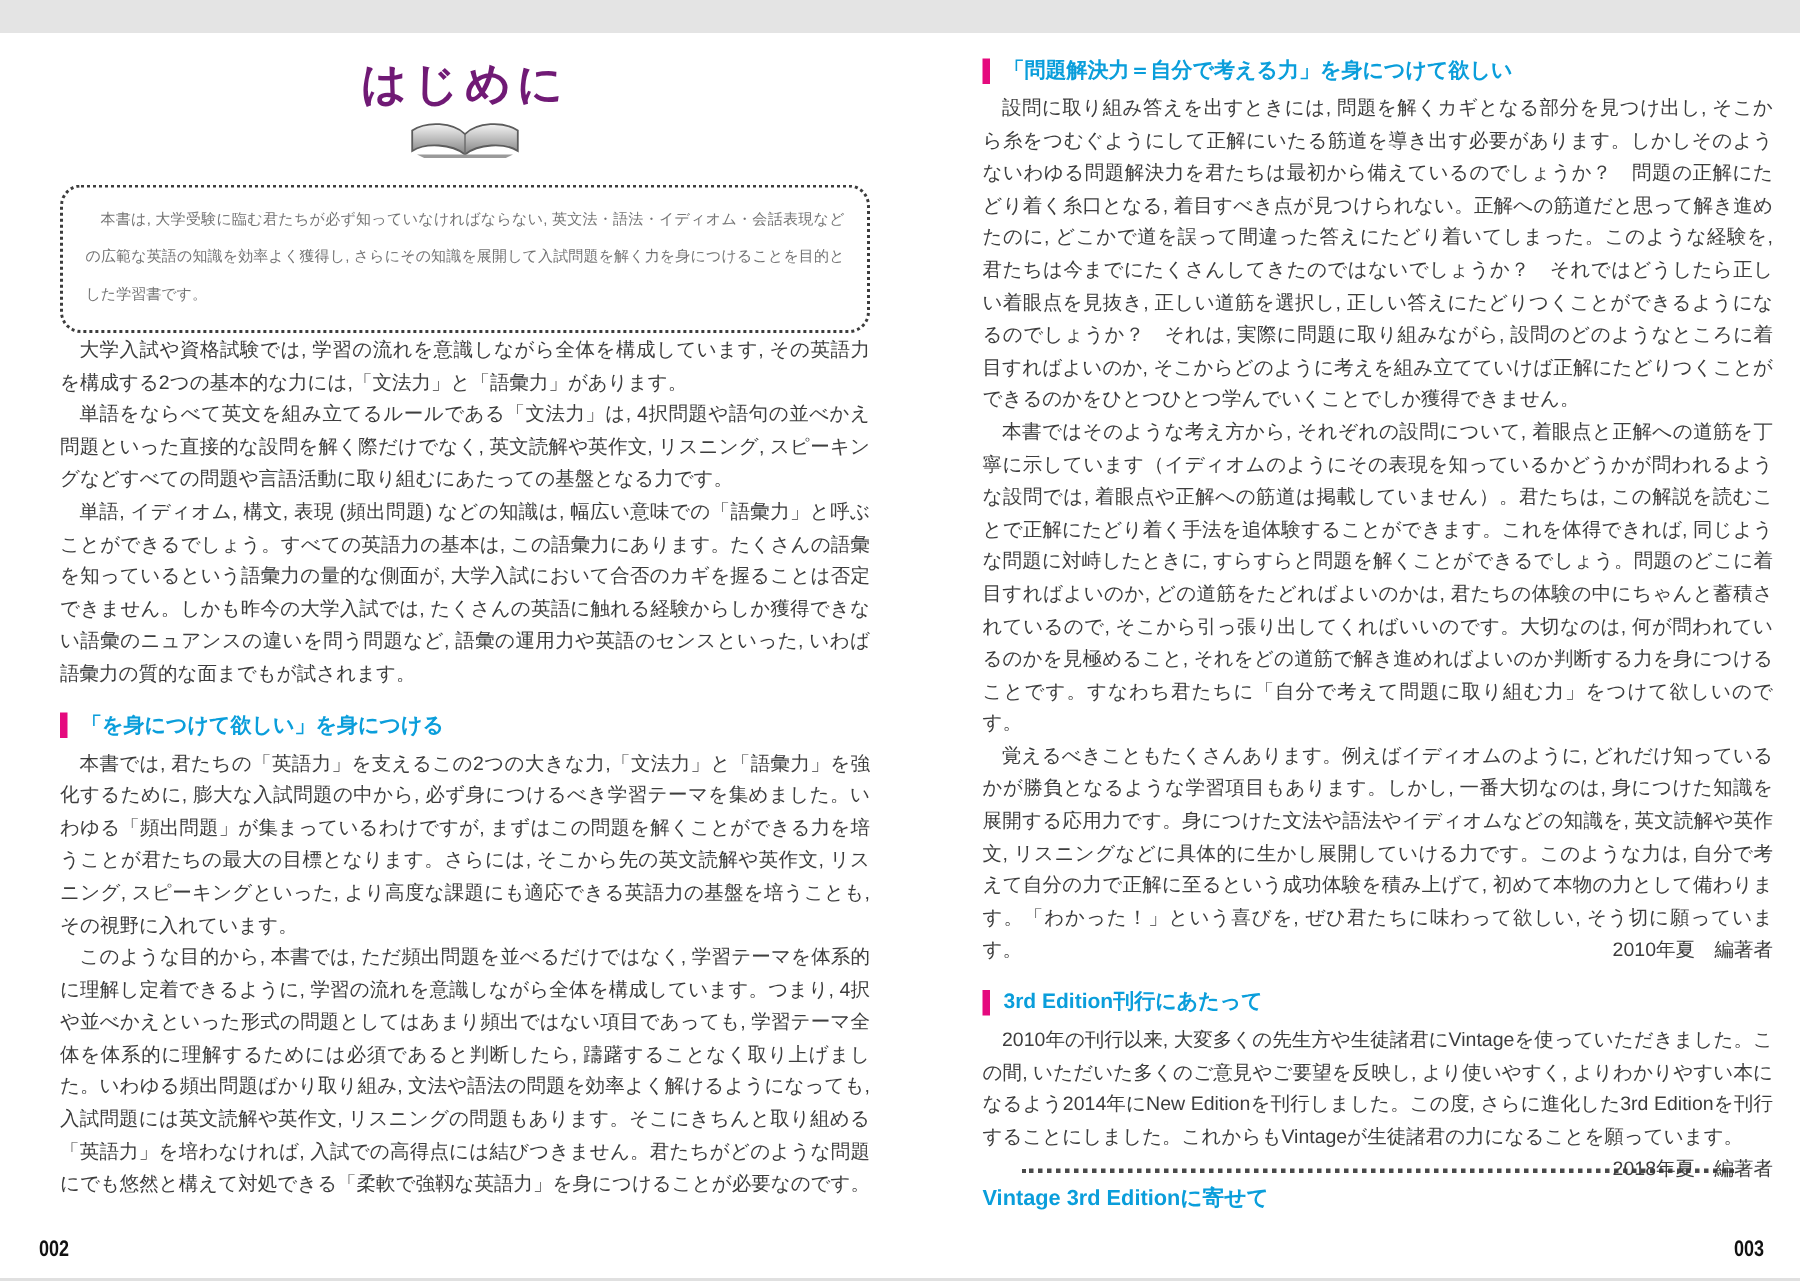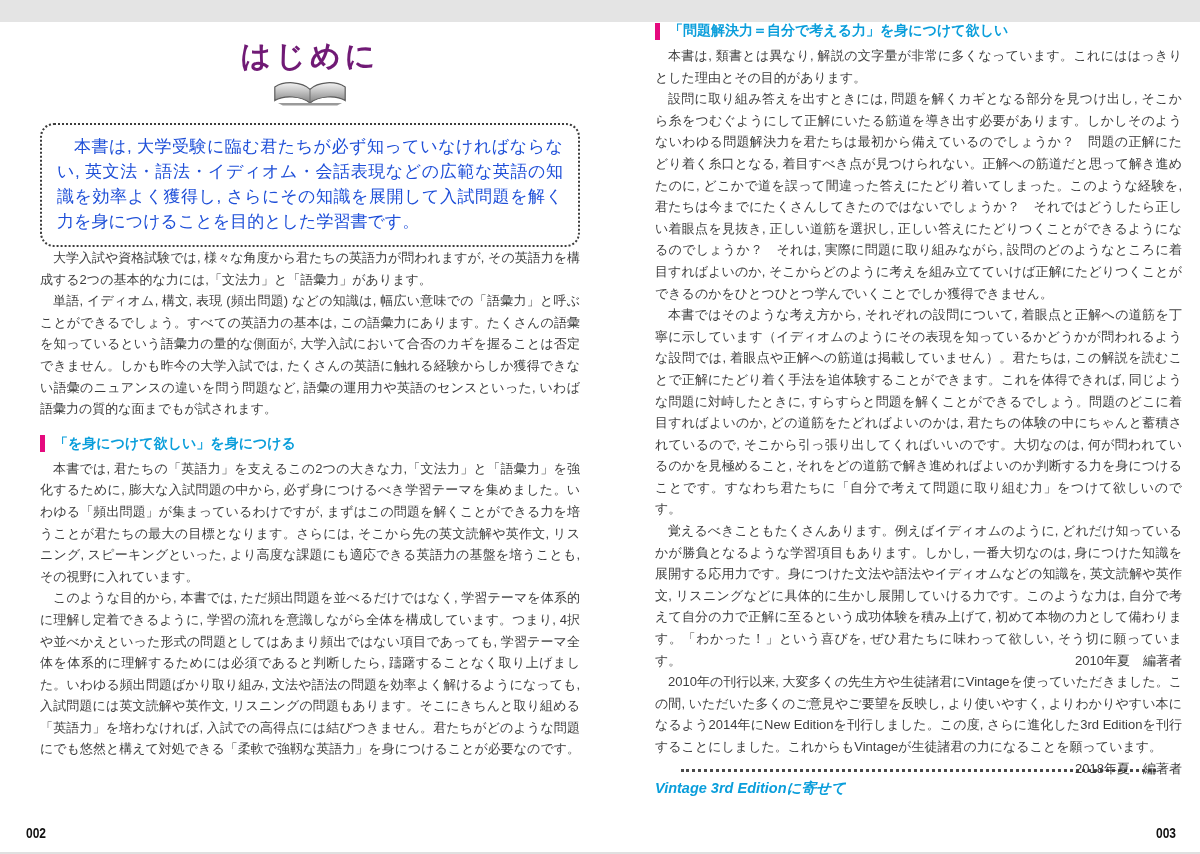"「問題解決力＝自分で考える力」を身につけて欲しい" div.sec-head { margin-top: 0 -> 16px }
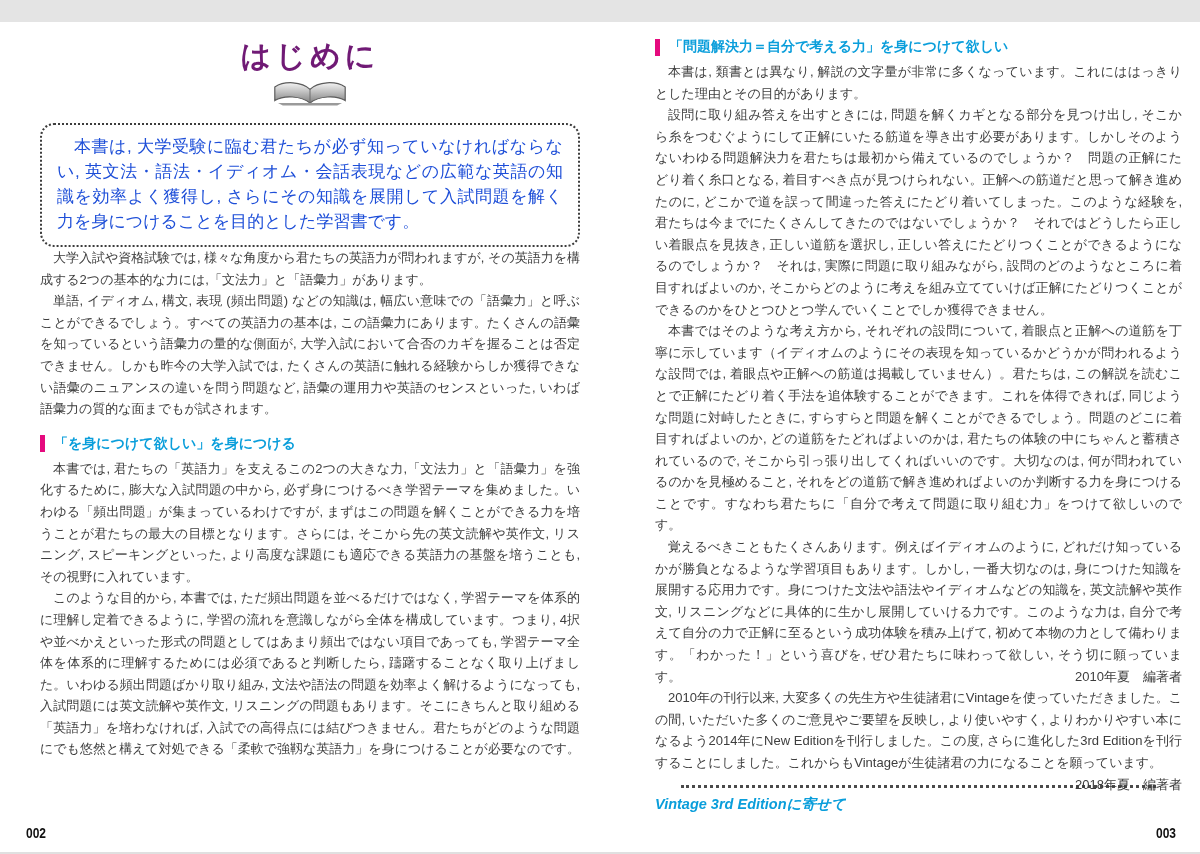"本書は, 類書とは異なり," p.body { html: <p>本書は, 類書とは異なり, 解説の文字量が非常に多くなっています。これにははっきりとした理由とその目的があります。</p> -> none }
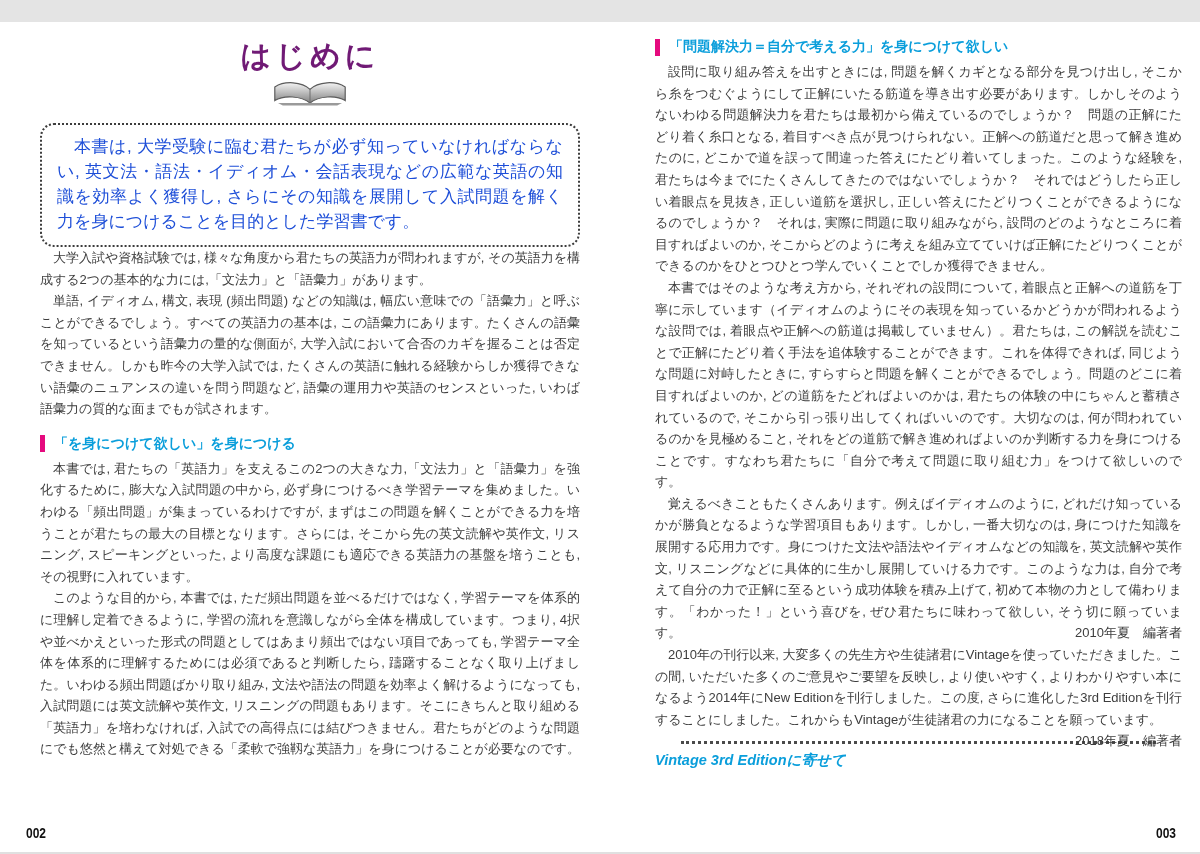"本書は, 大学受験に臨む君たちが必ず知っていなければならない," .intro-box { color: #1d4ed8 -> #737373; font-size: 17px -> 10px }
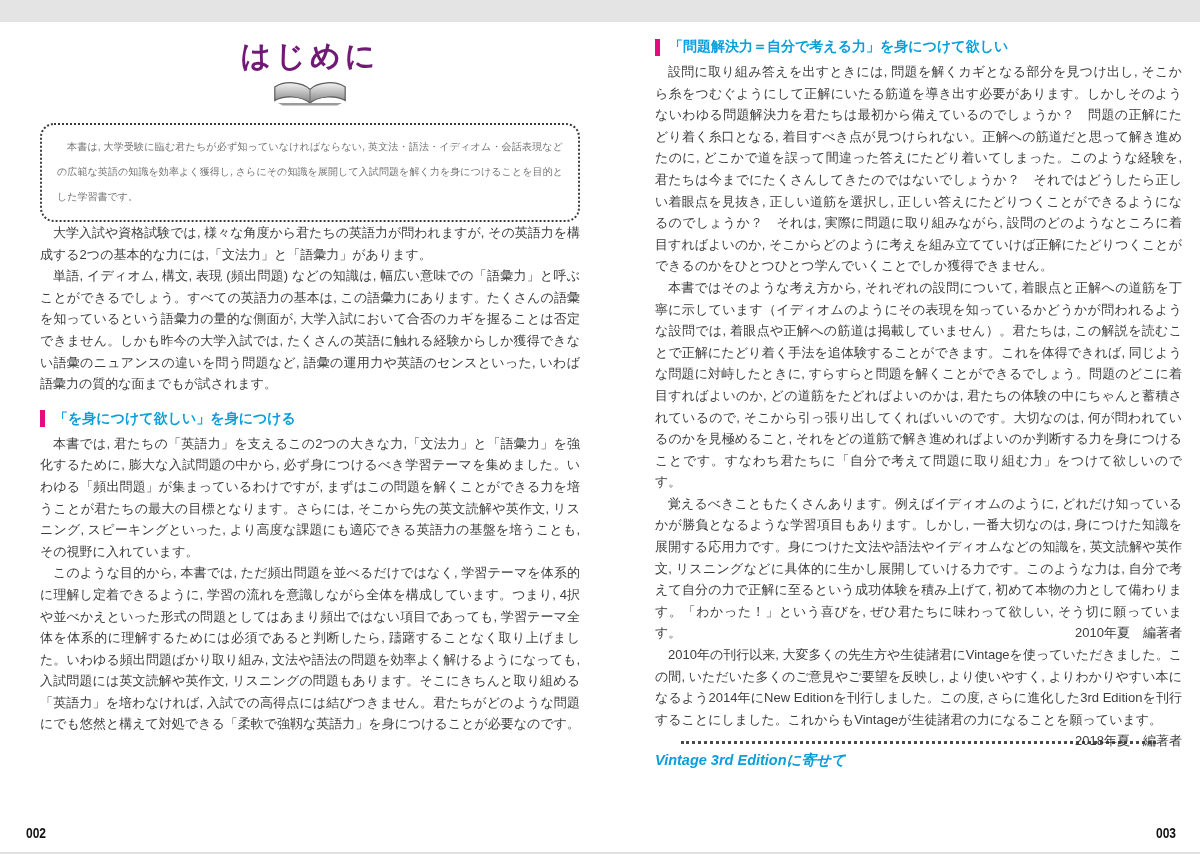"大学入試や資格試験では, 様々な角度から君たちの英語力が問われますが," p.body { text: 様々な角度から君たちの英語力が問われますが -> 学習の流れを意識しながら全体を構成しています }
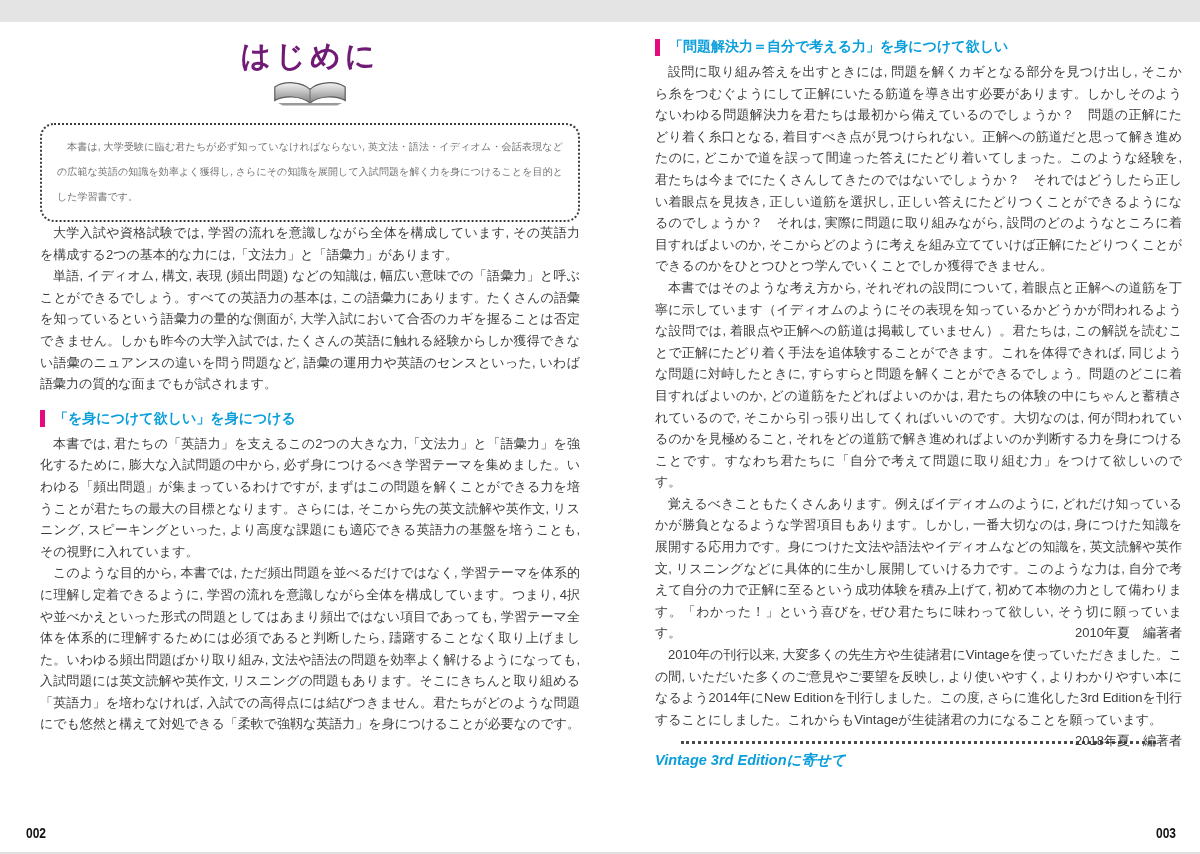"単語をならべて英文を組み立てるルールである「文法力」は," p.body { html: none -> <p>単語をならべて英文を組み立てるルールである「文法力」は, 4択問題や語句の並べかえ問題といった直接的な設問を解く際だけでなく, 英文読解や英作文, リスニング, スピーキングなどすべての問題や言語活動に取り組むにあたっての基盤となる力です。</p> }
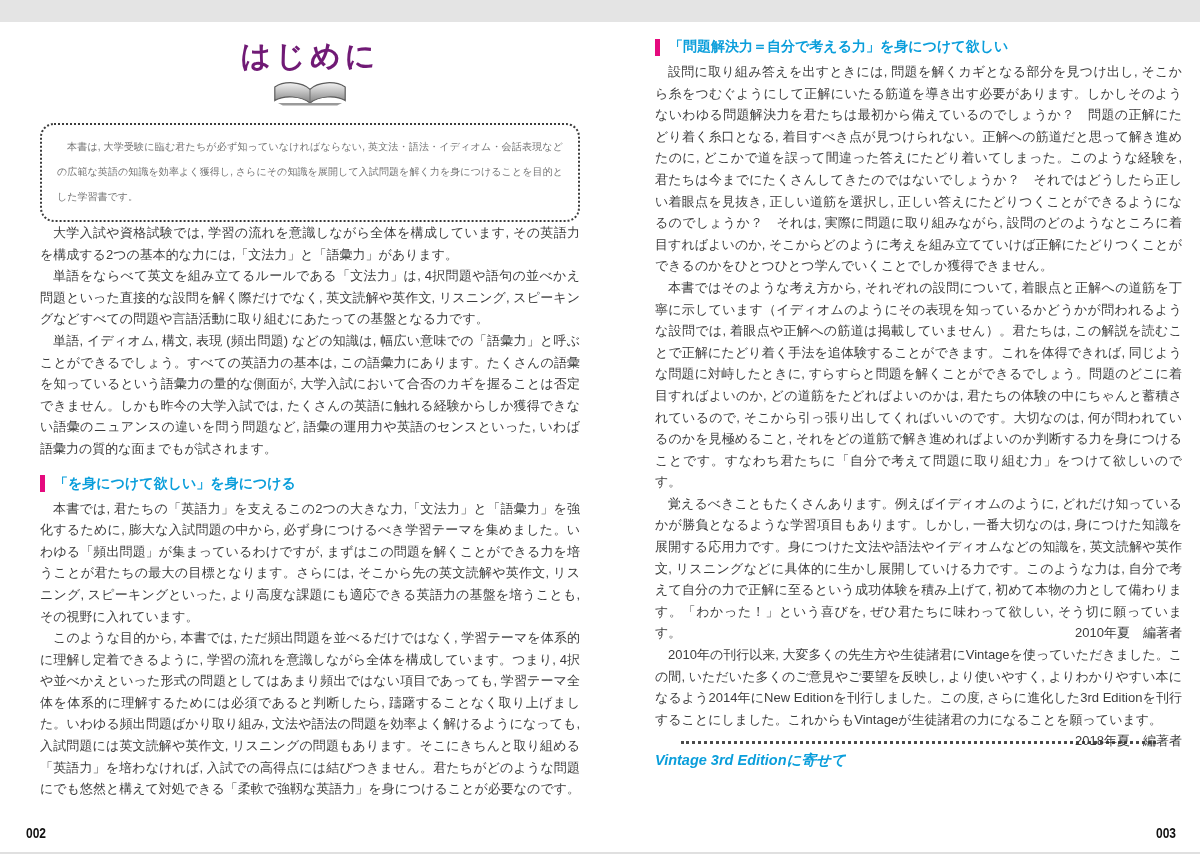"3rd Edition刊行にあたって" div.sec-head { html: none -> <div> <span></span> <span>3rd Edition刊行にあたって</span> </div> }
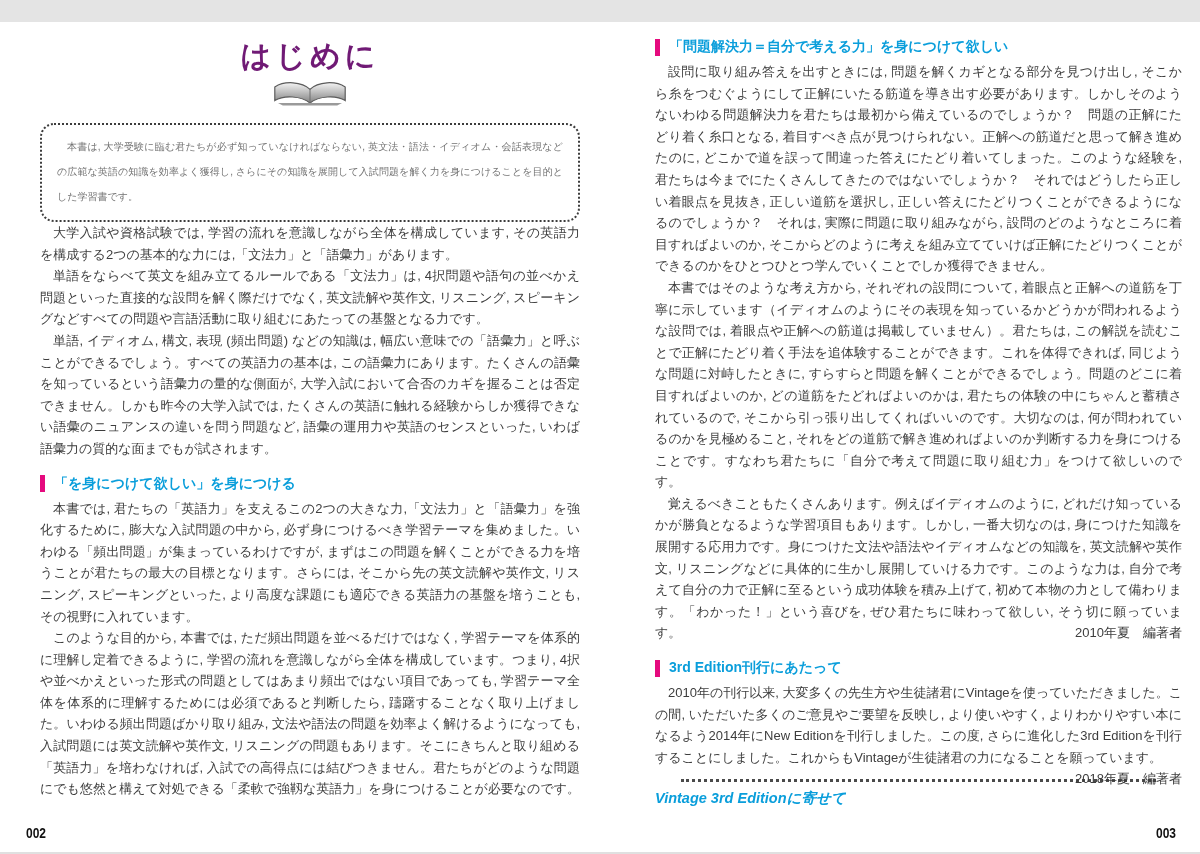"Vintage 3rd Editionに寄せて" div.sec-head { font-style: italic -> none }
